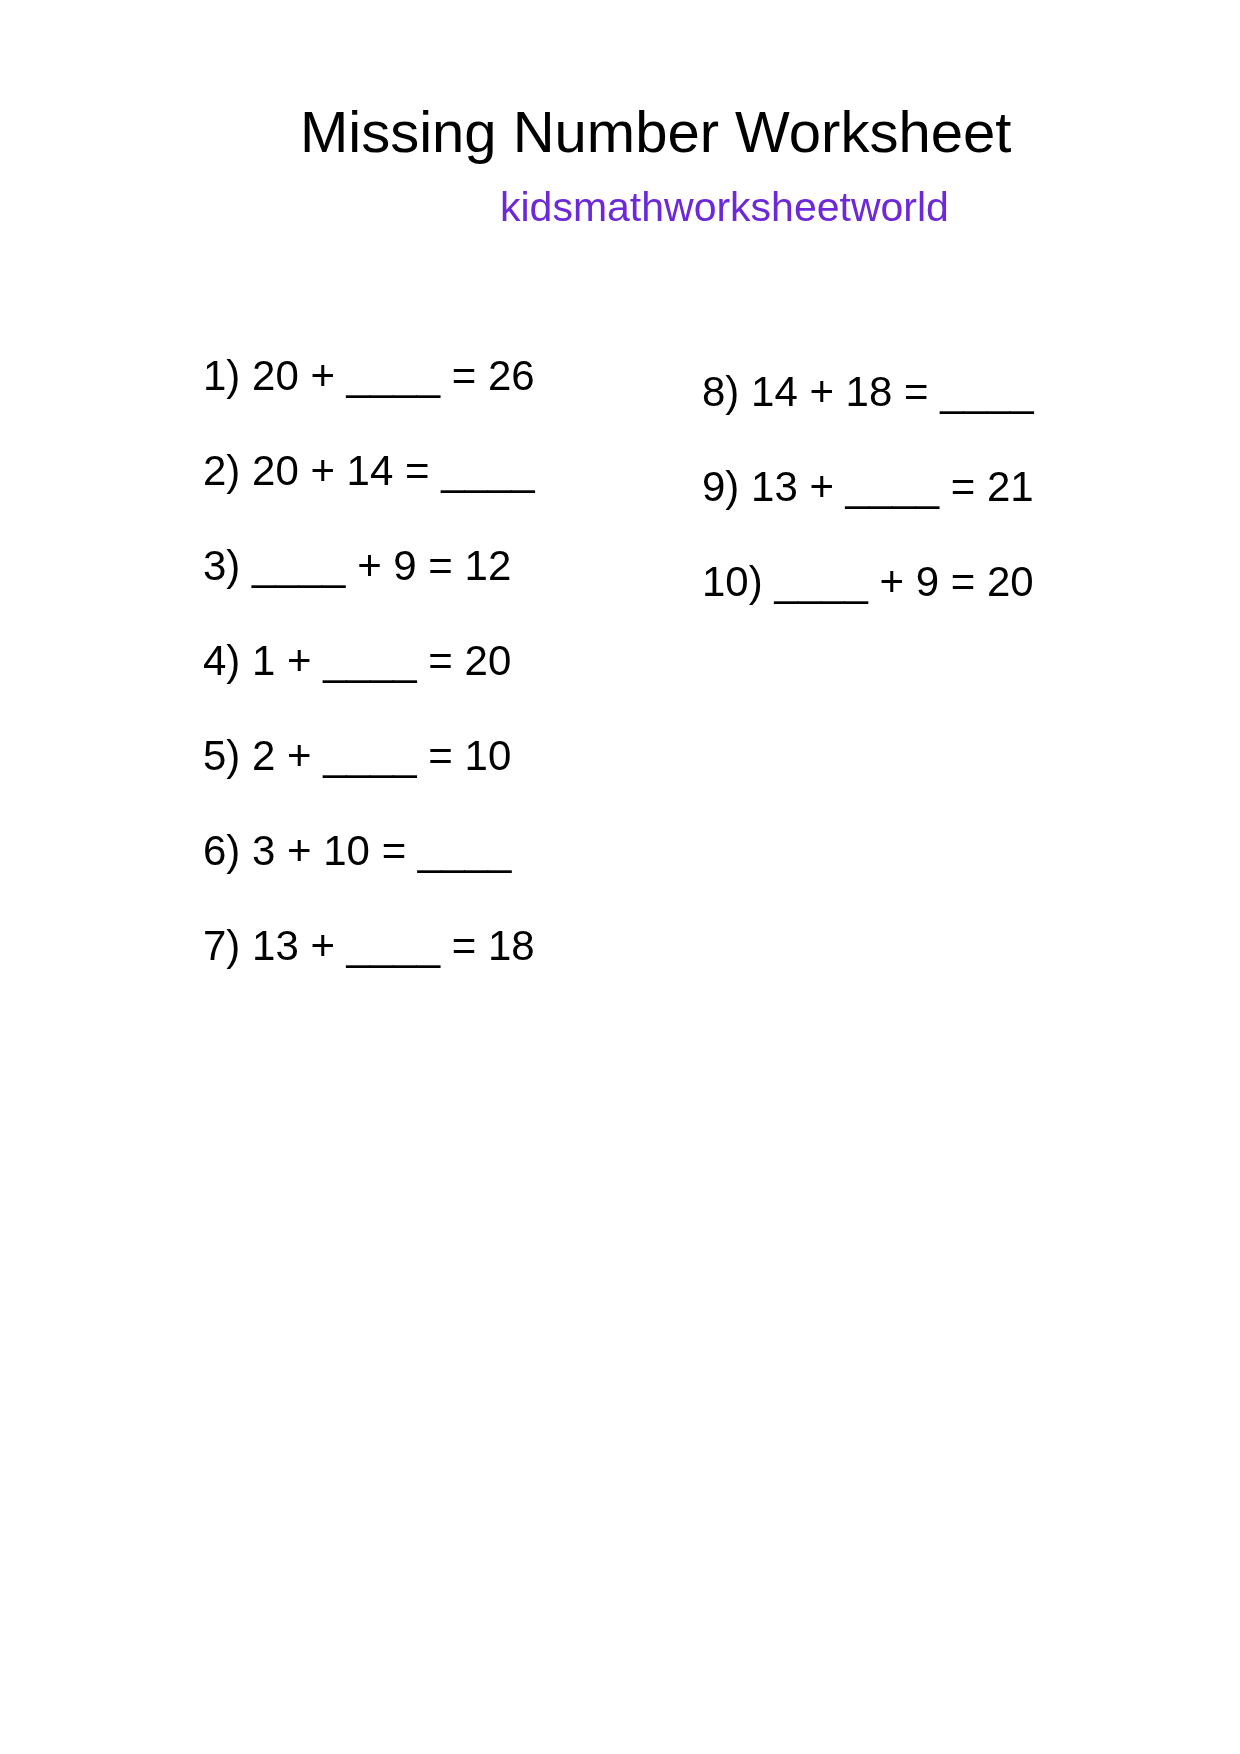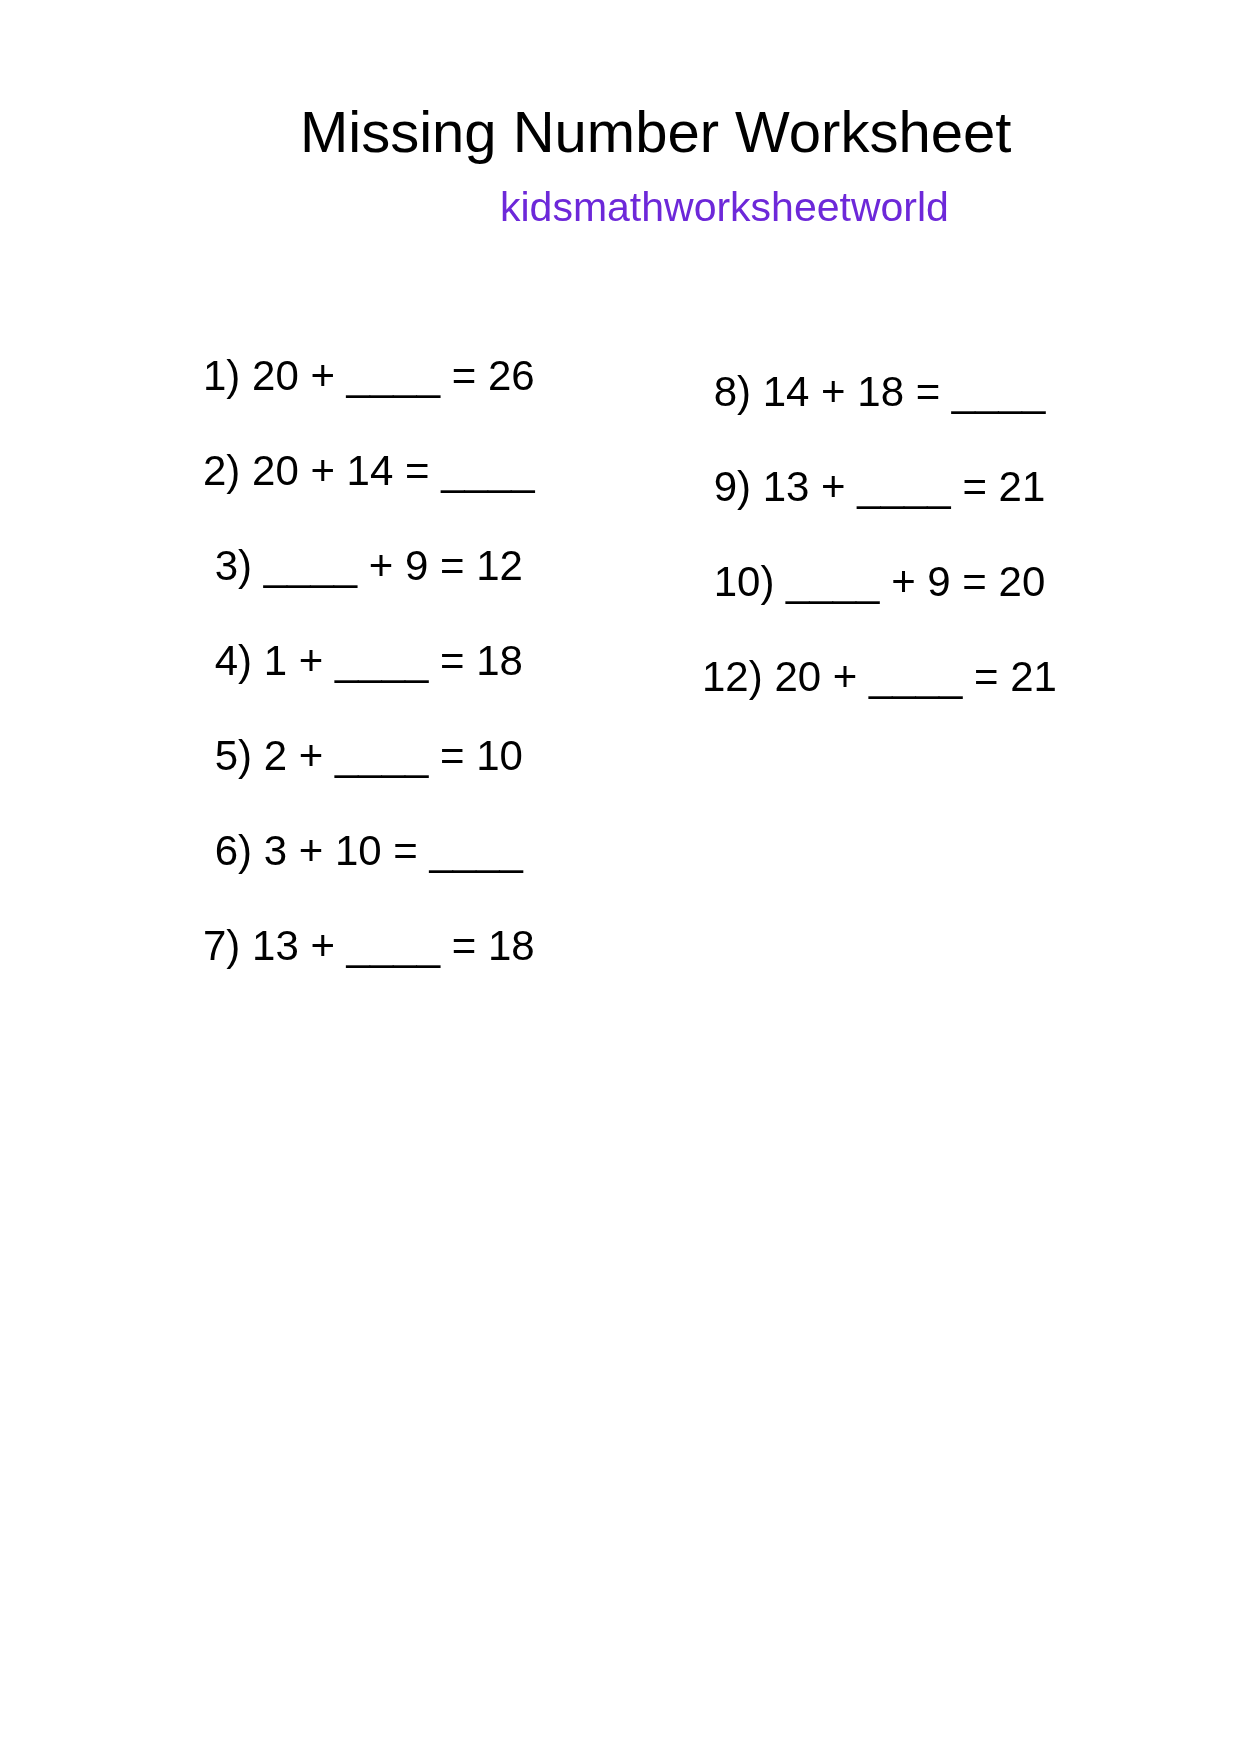"1) 20 + ____ =" .problem { text-align: center -> none }
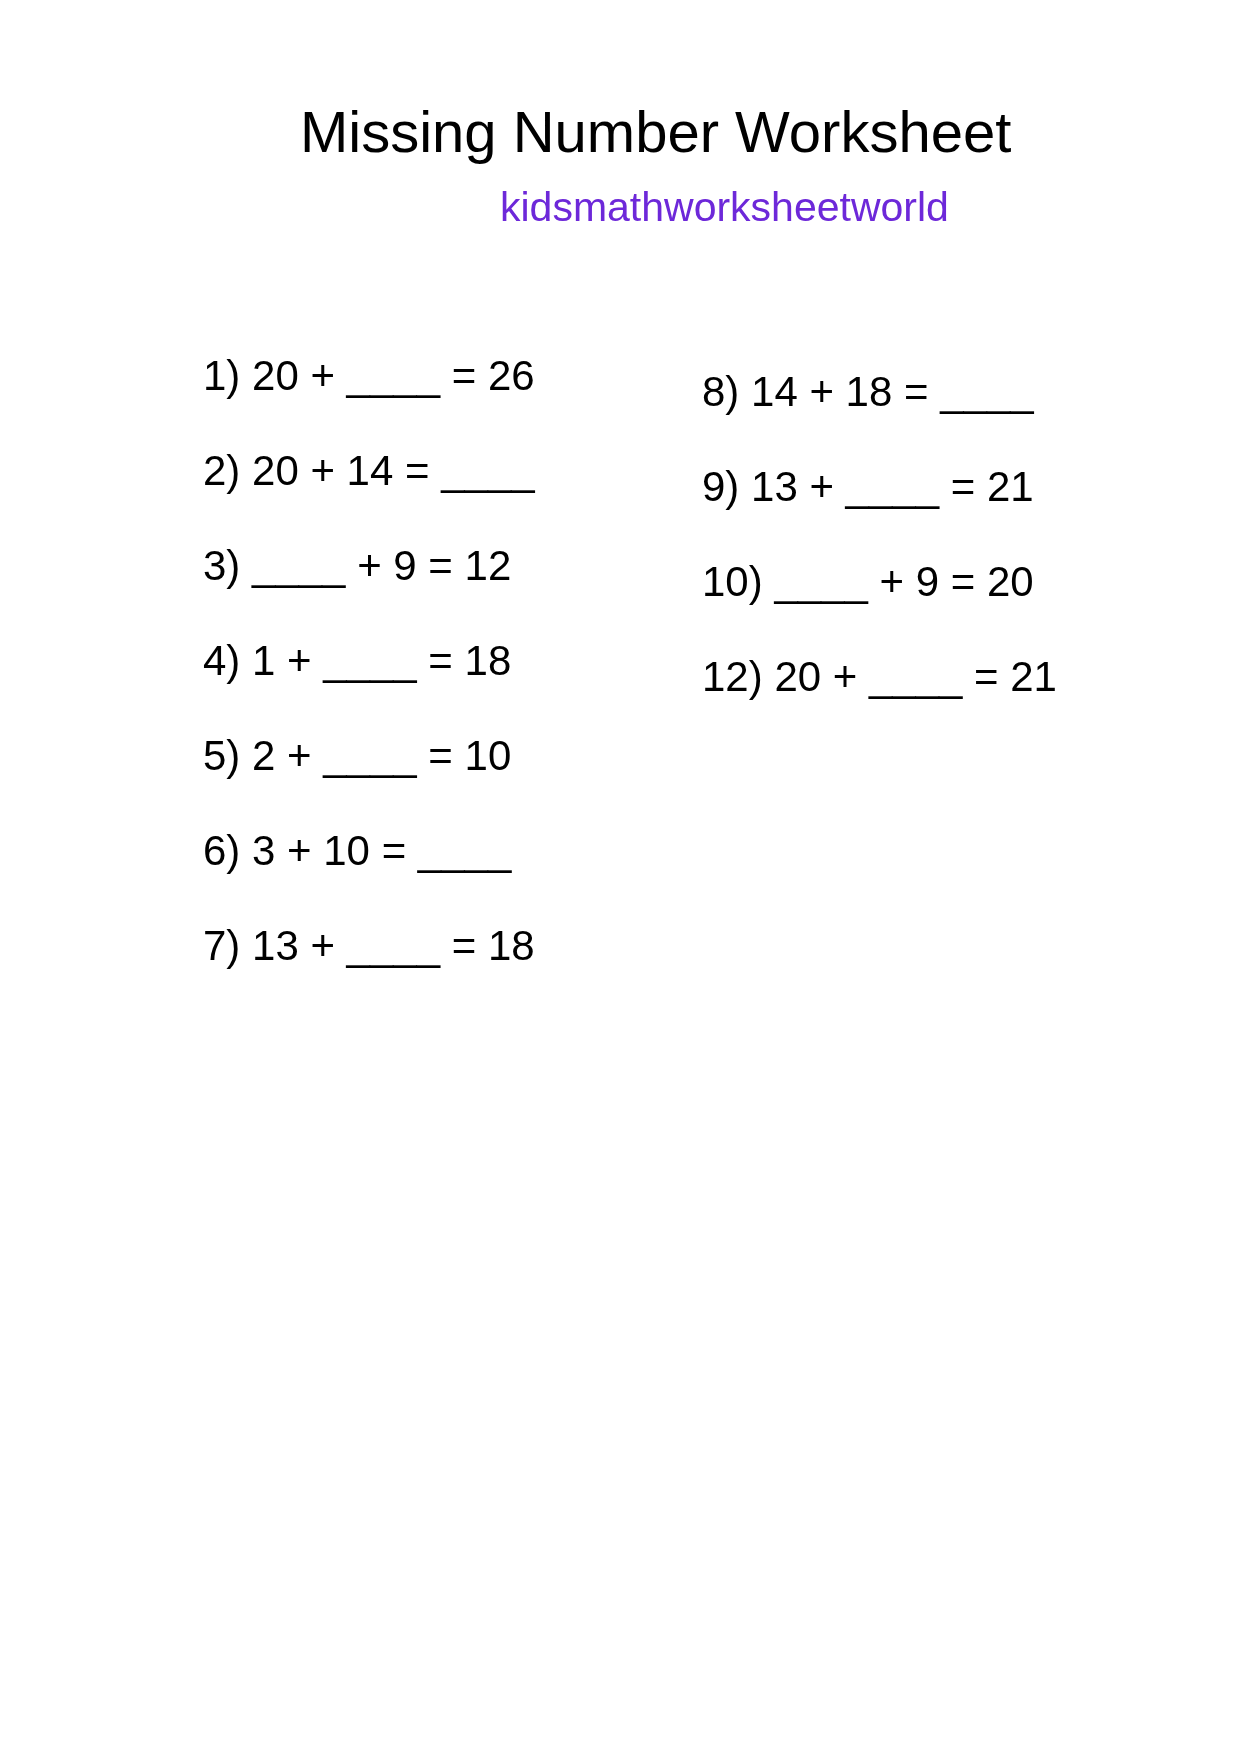"1 + ____ = 18" span { text: 18 -> 20 }
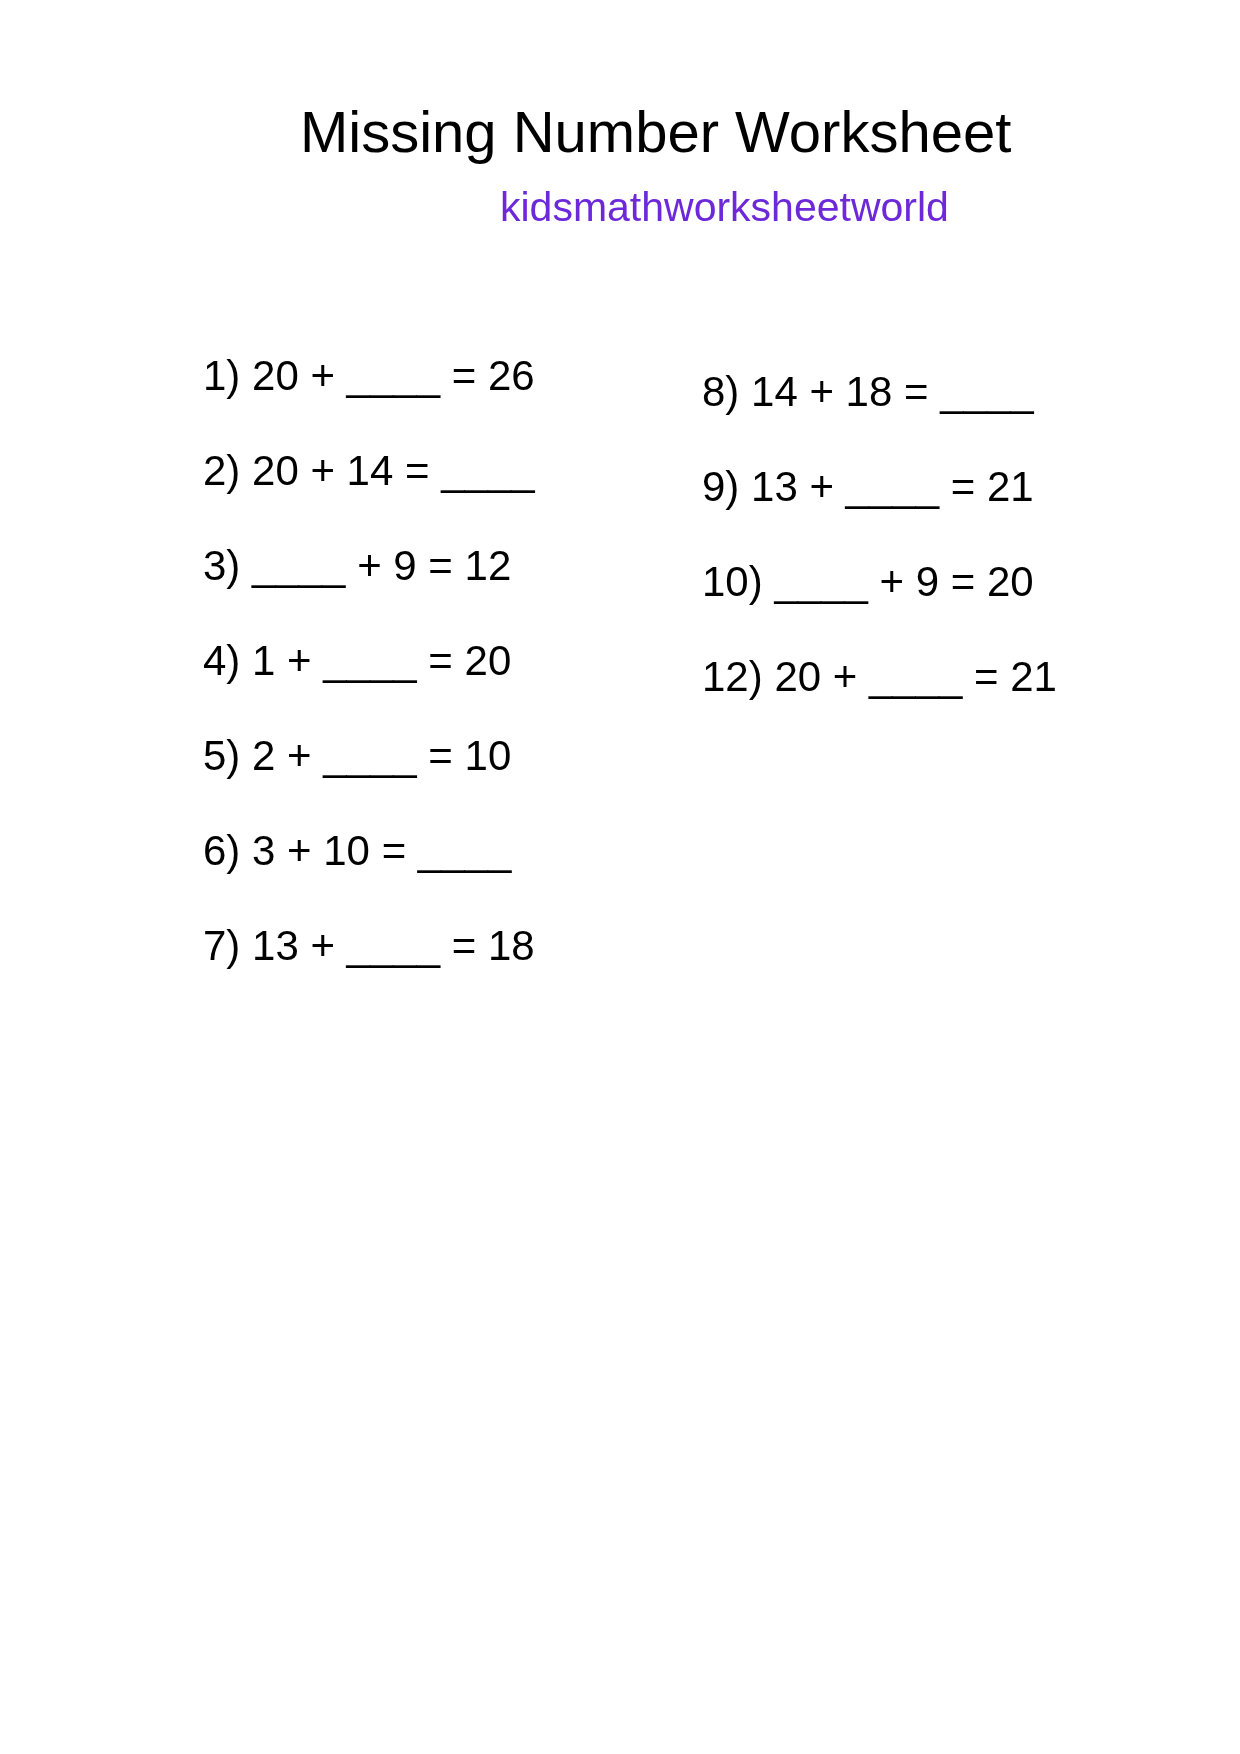"12) 20 + ____ =" div.problem { html: <div> <span>12)</span> <span>20 + ____ = 21</span> </div> -> none }
